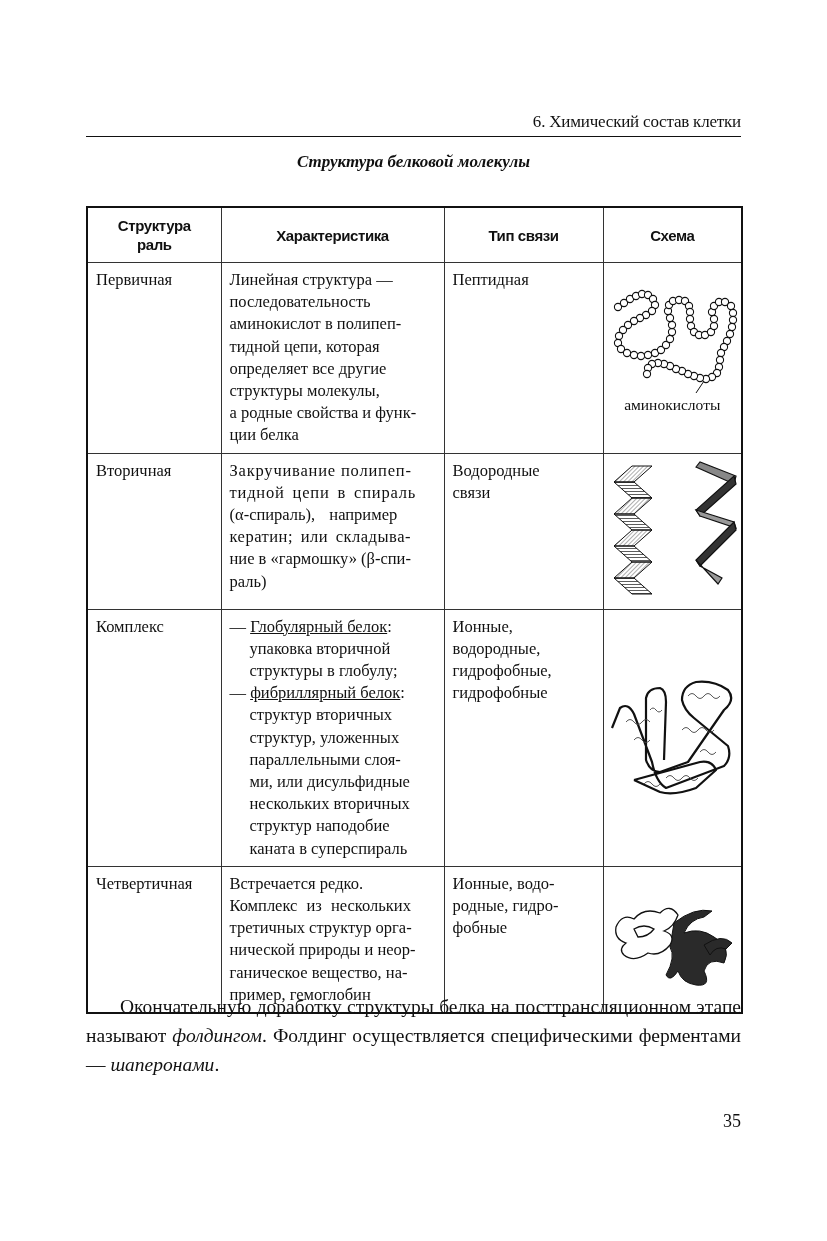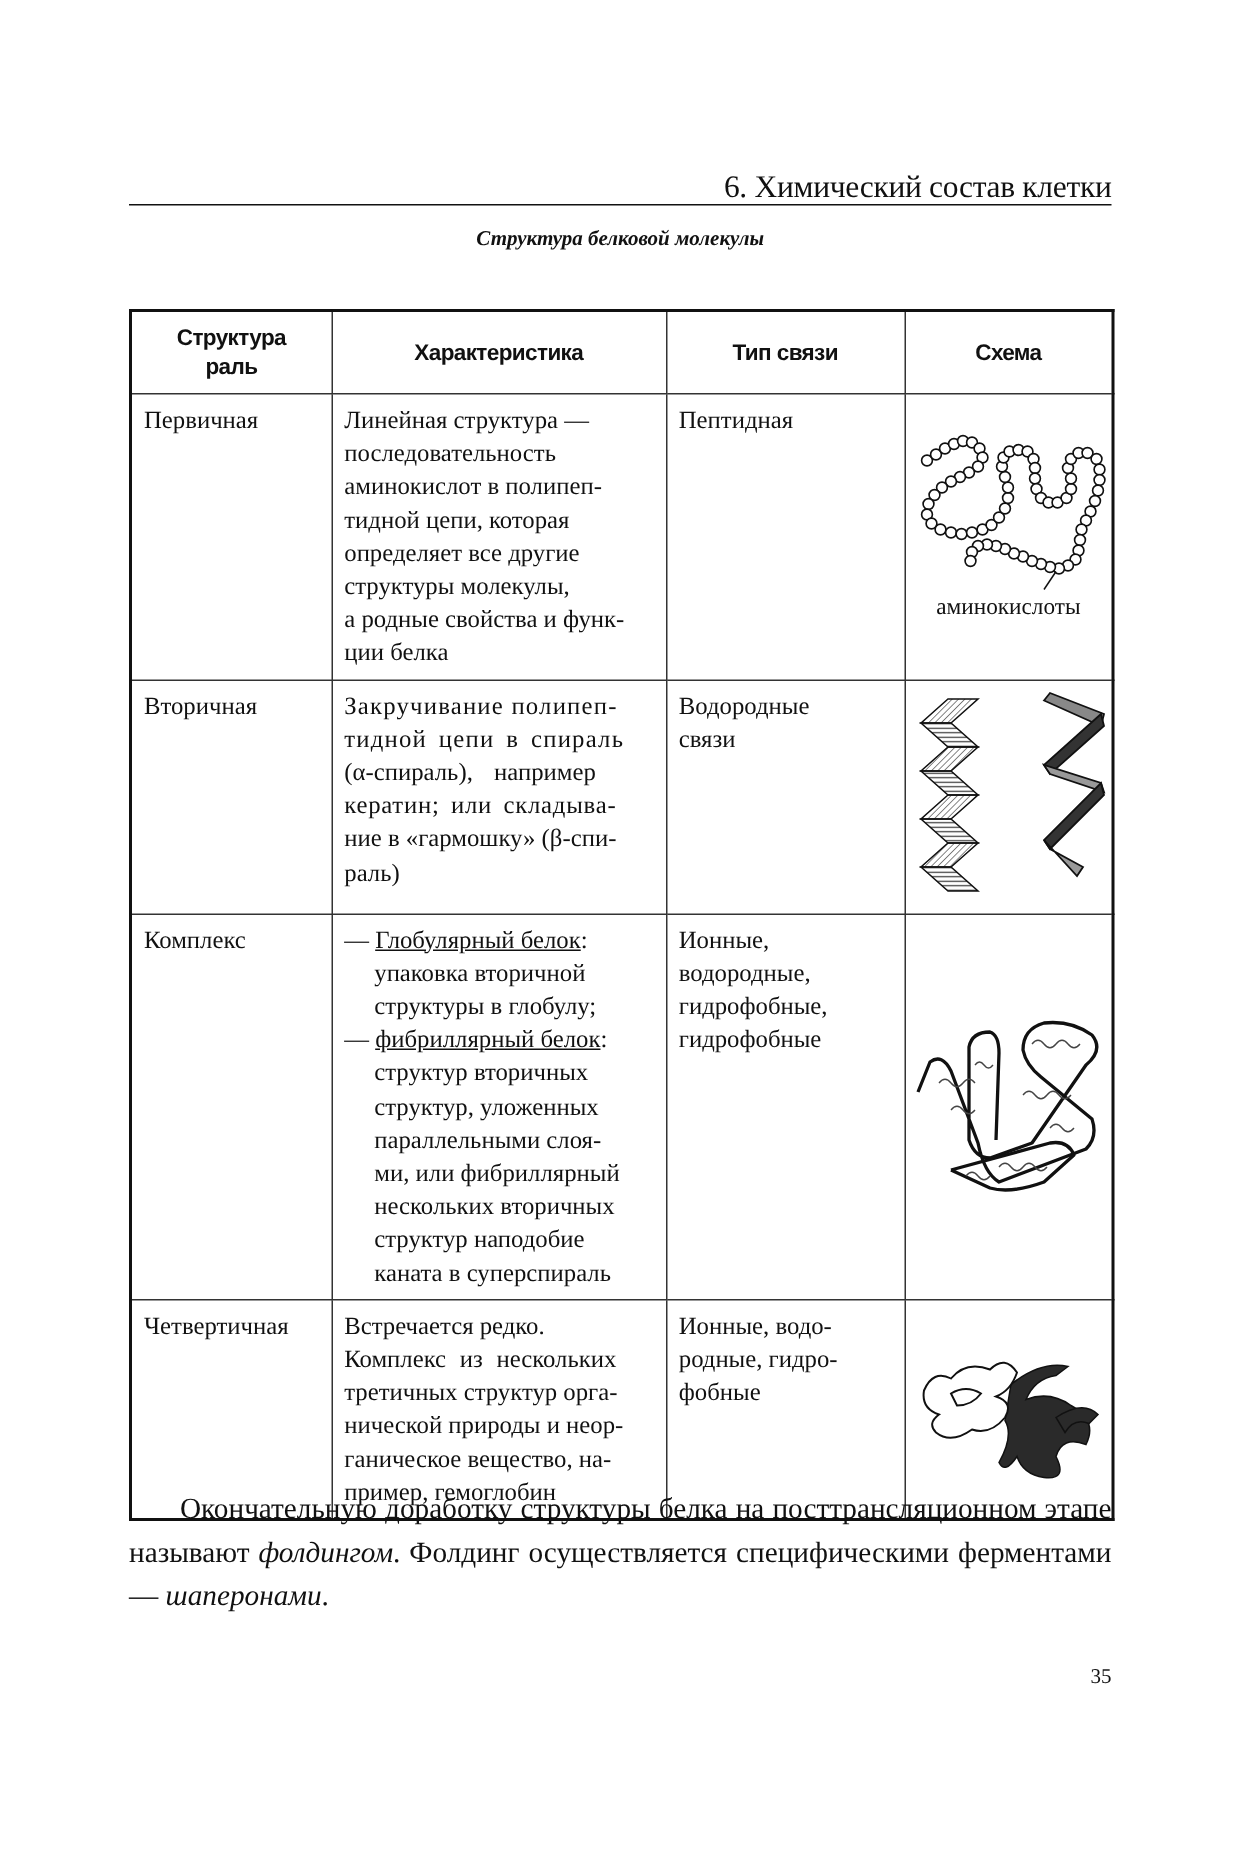"6. Химический состав клетки" .running-head { font-size: 21px -> 17px }
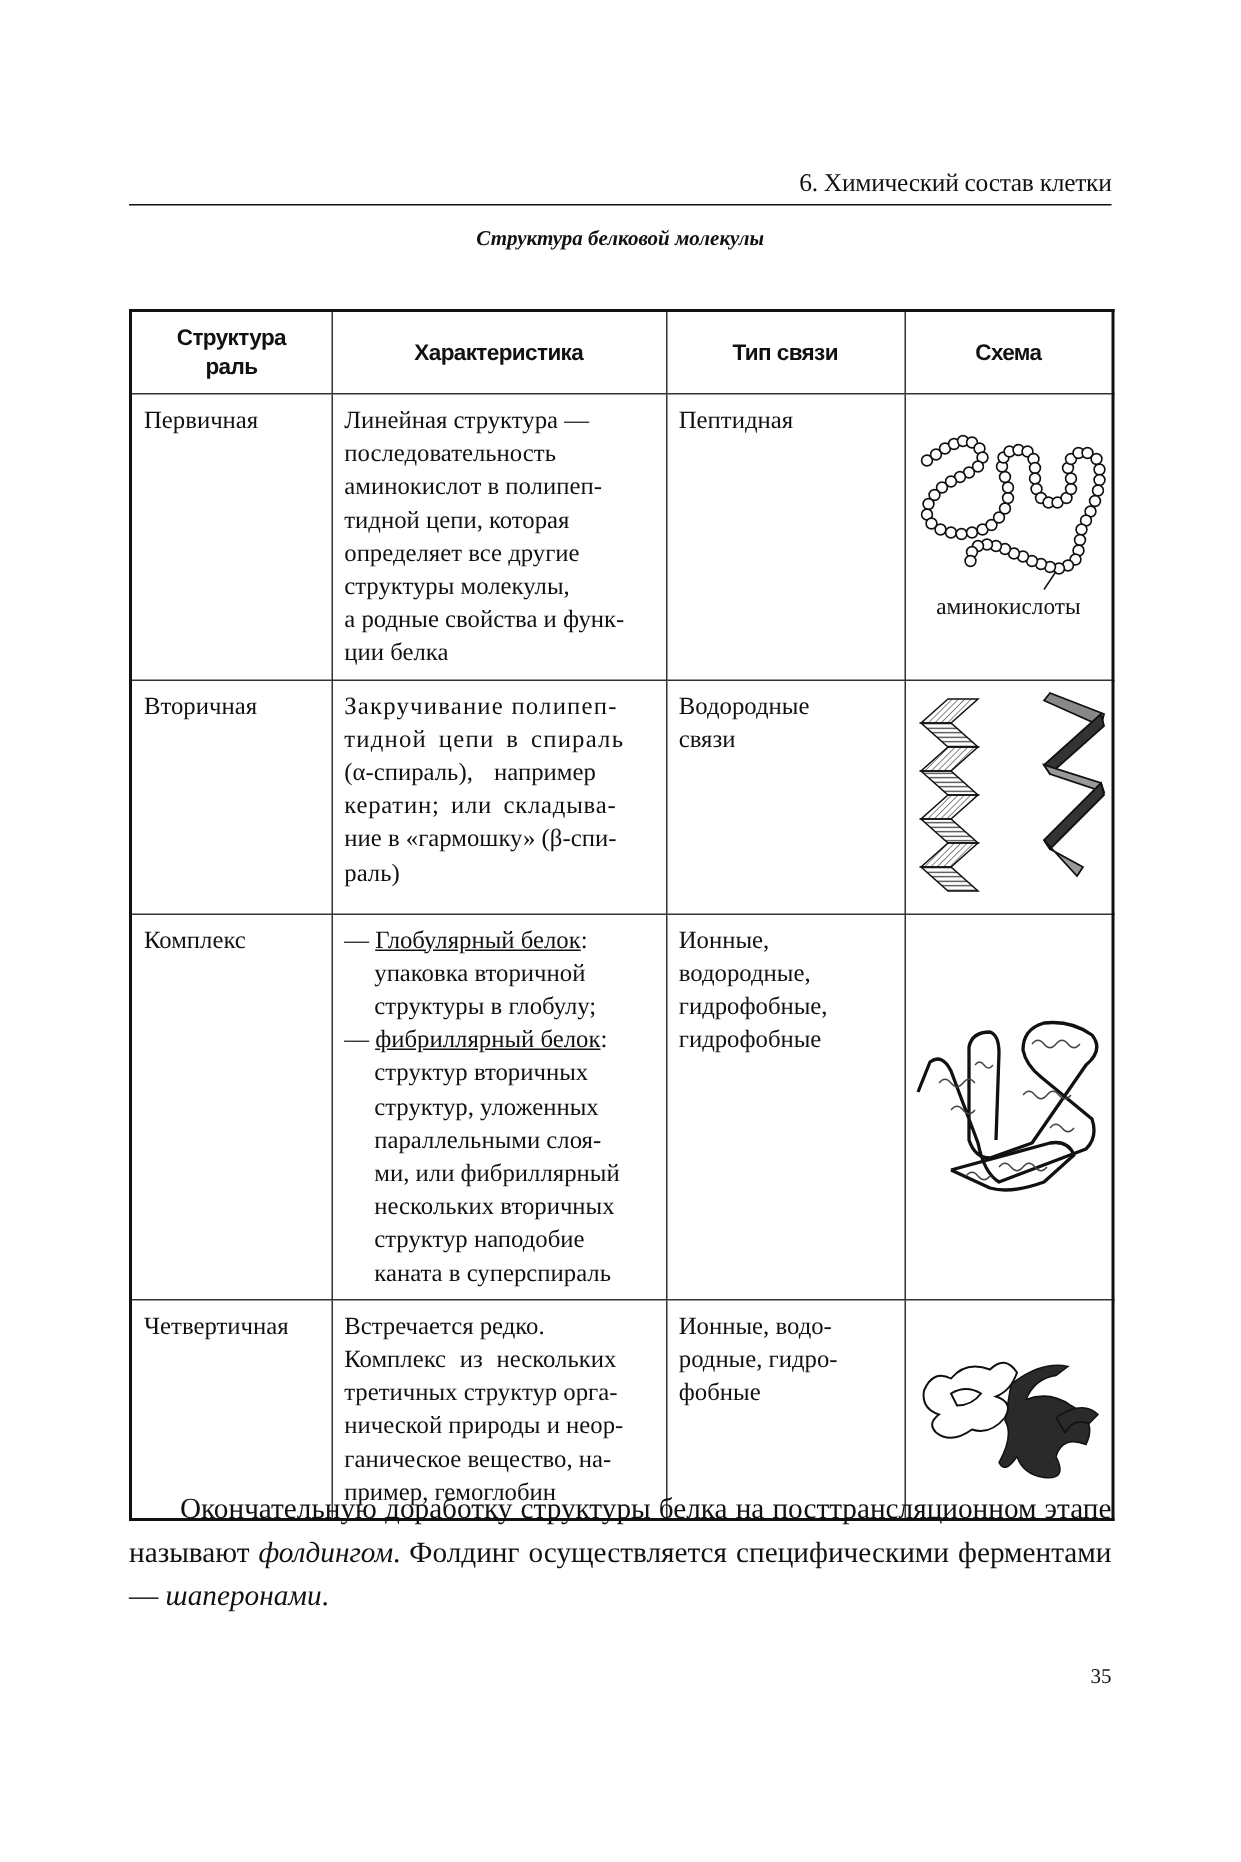"Структура белковой молекулы" .title { font-size: 14px -> 17px }
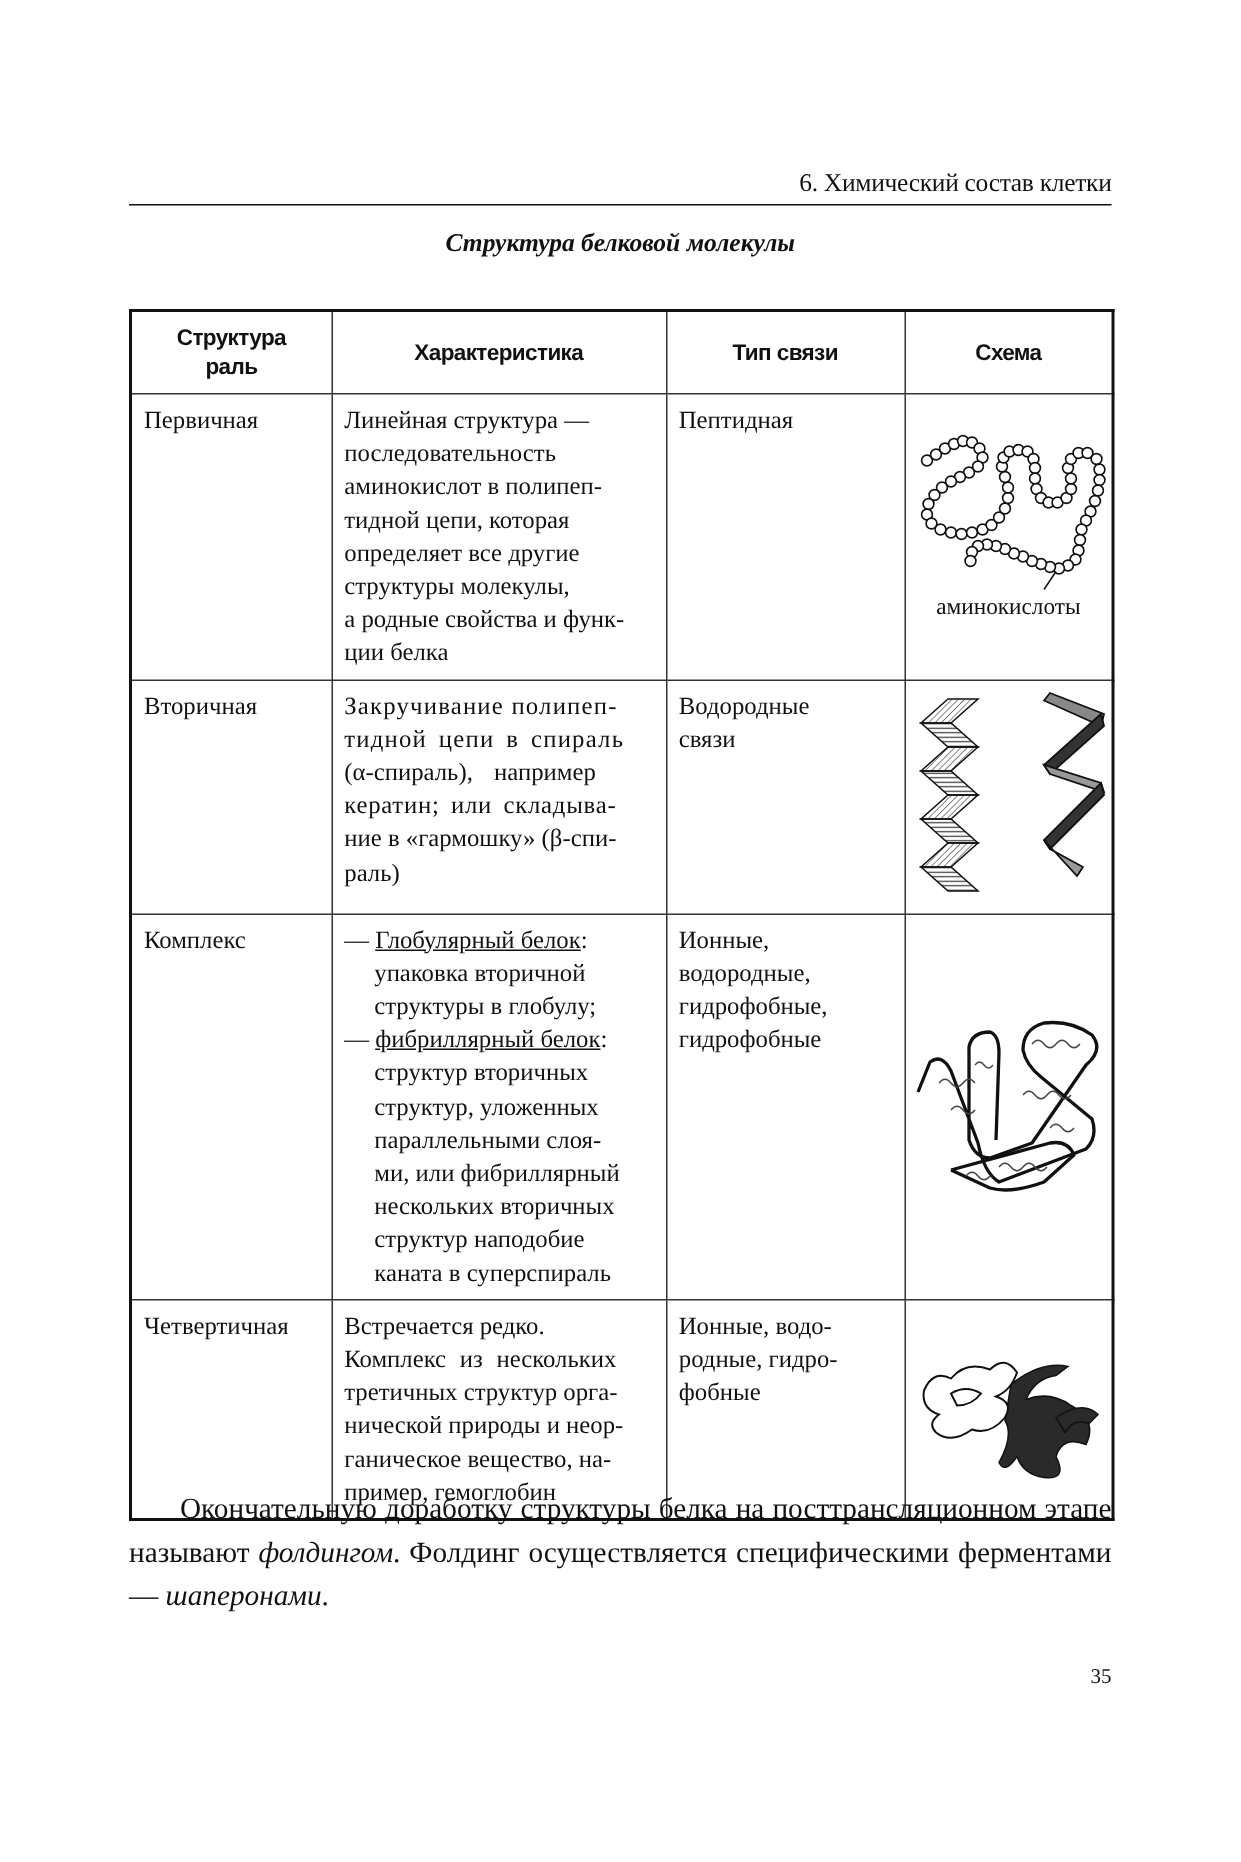"ми, или фибриллярный" span.cont { text: фибриллярный -> дисульфидные }
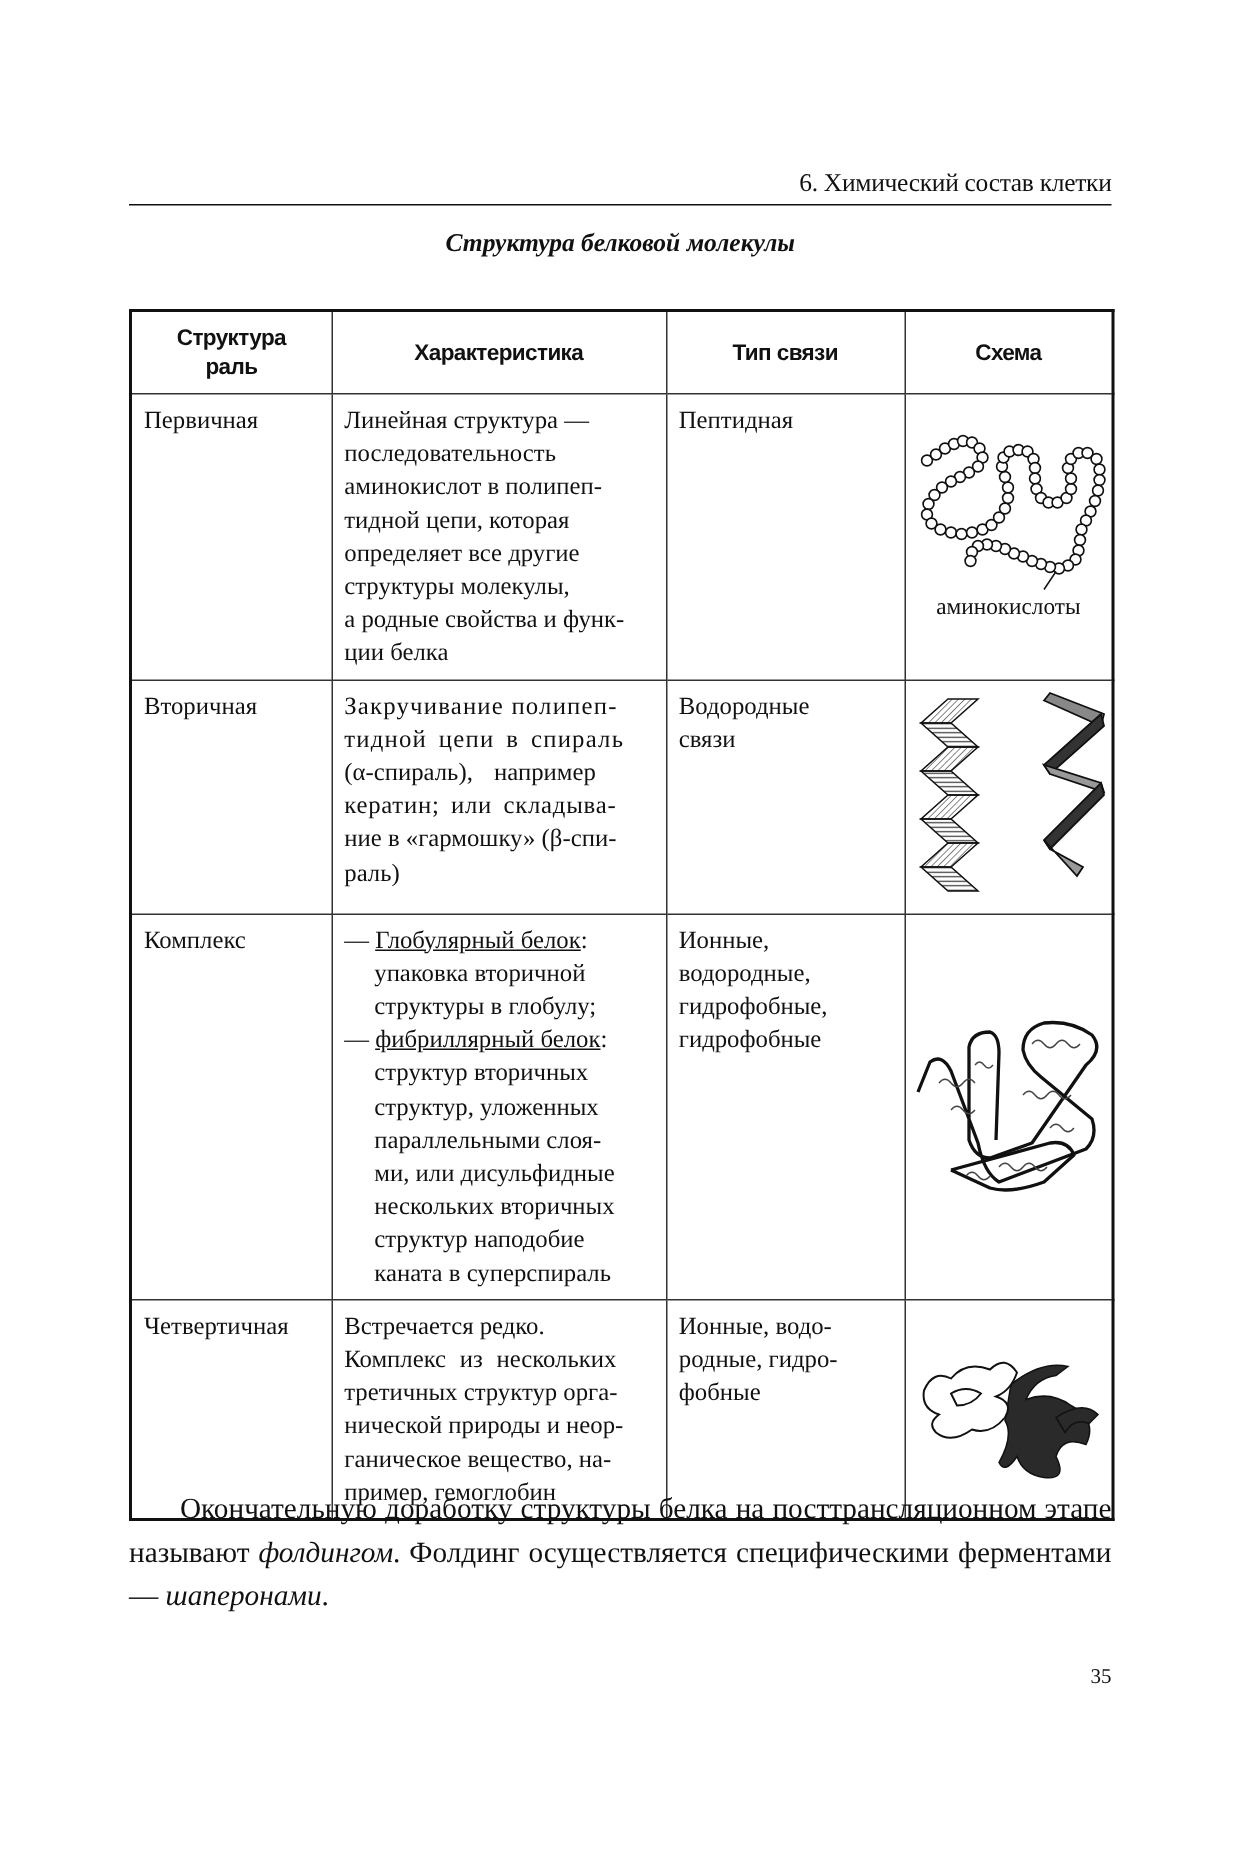"35" .page-num { font-size: 14px -> 18px }
